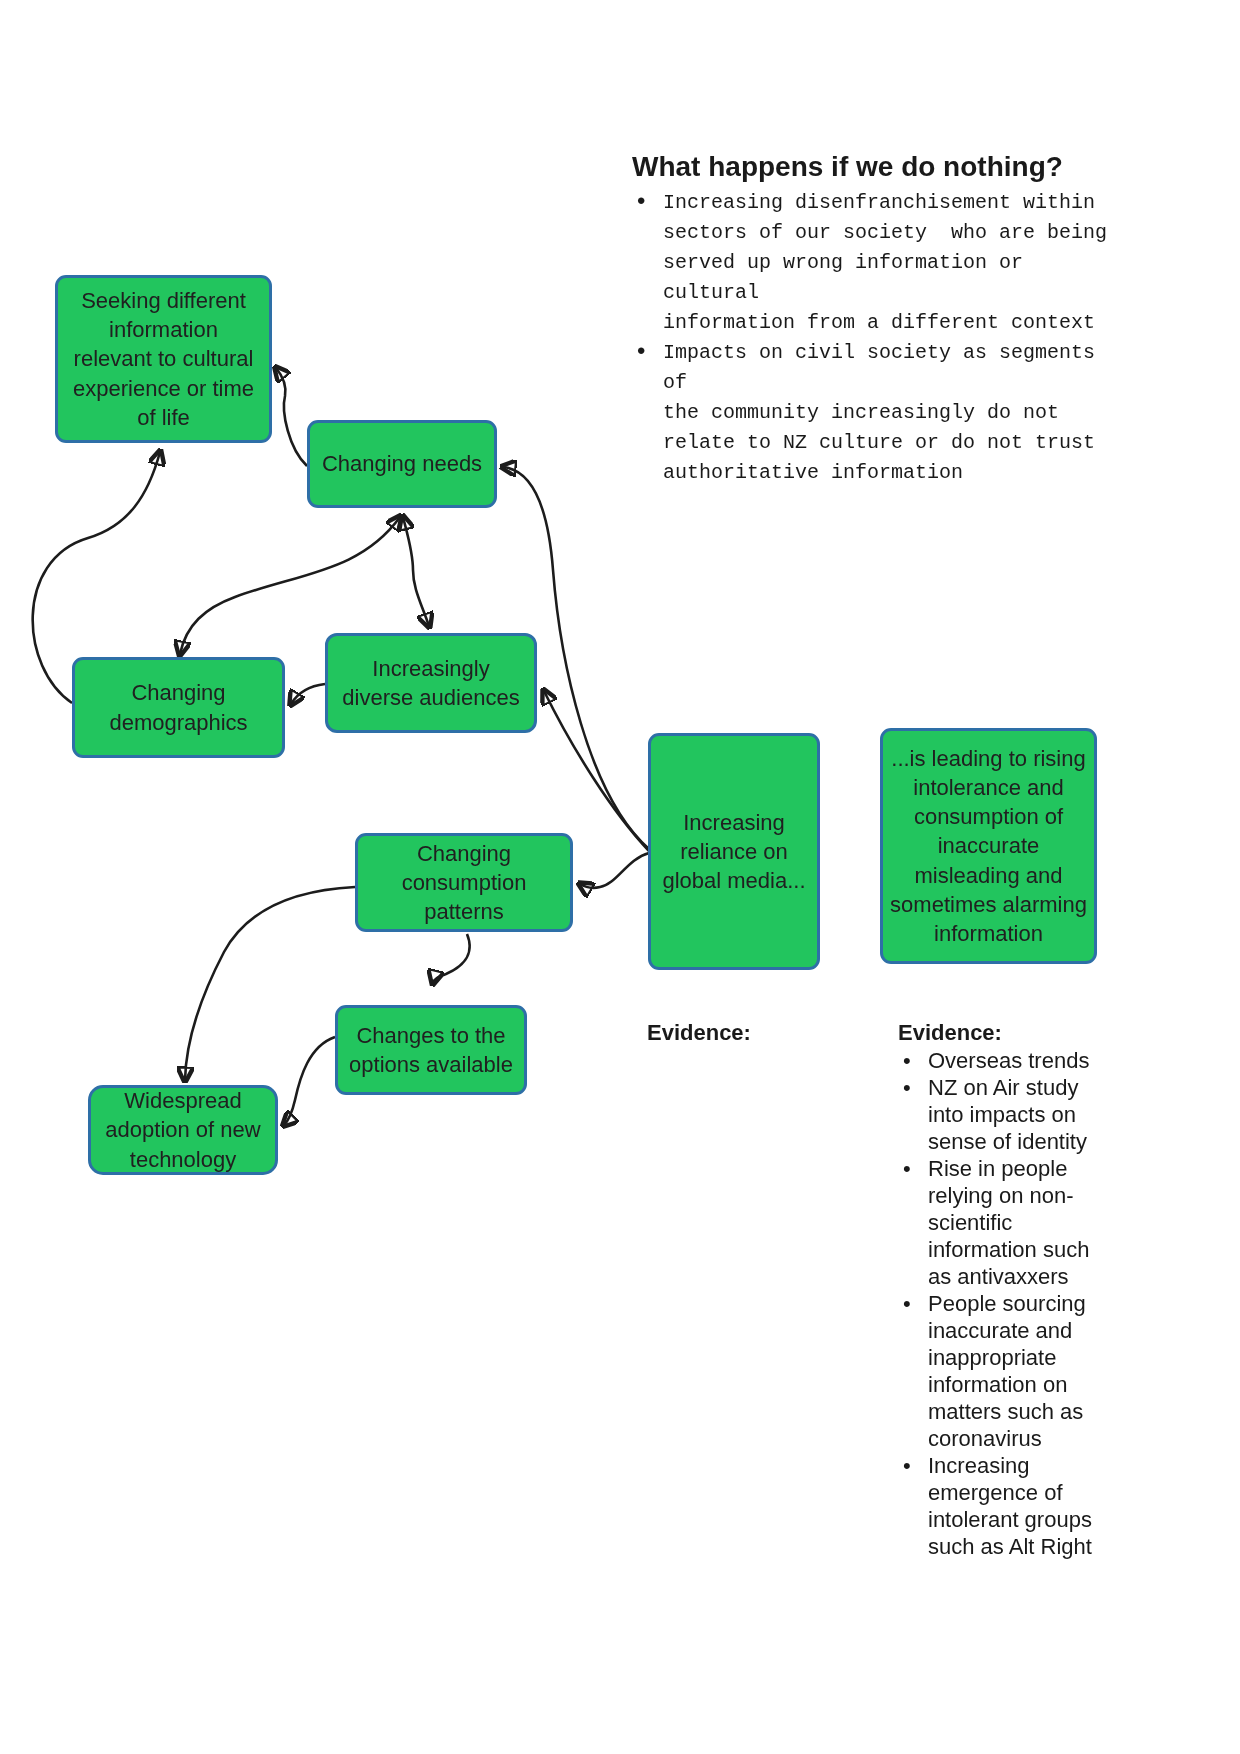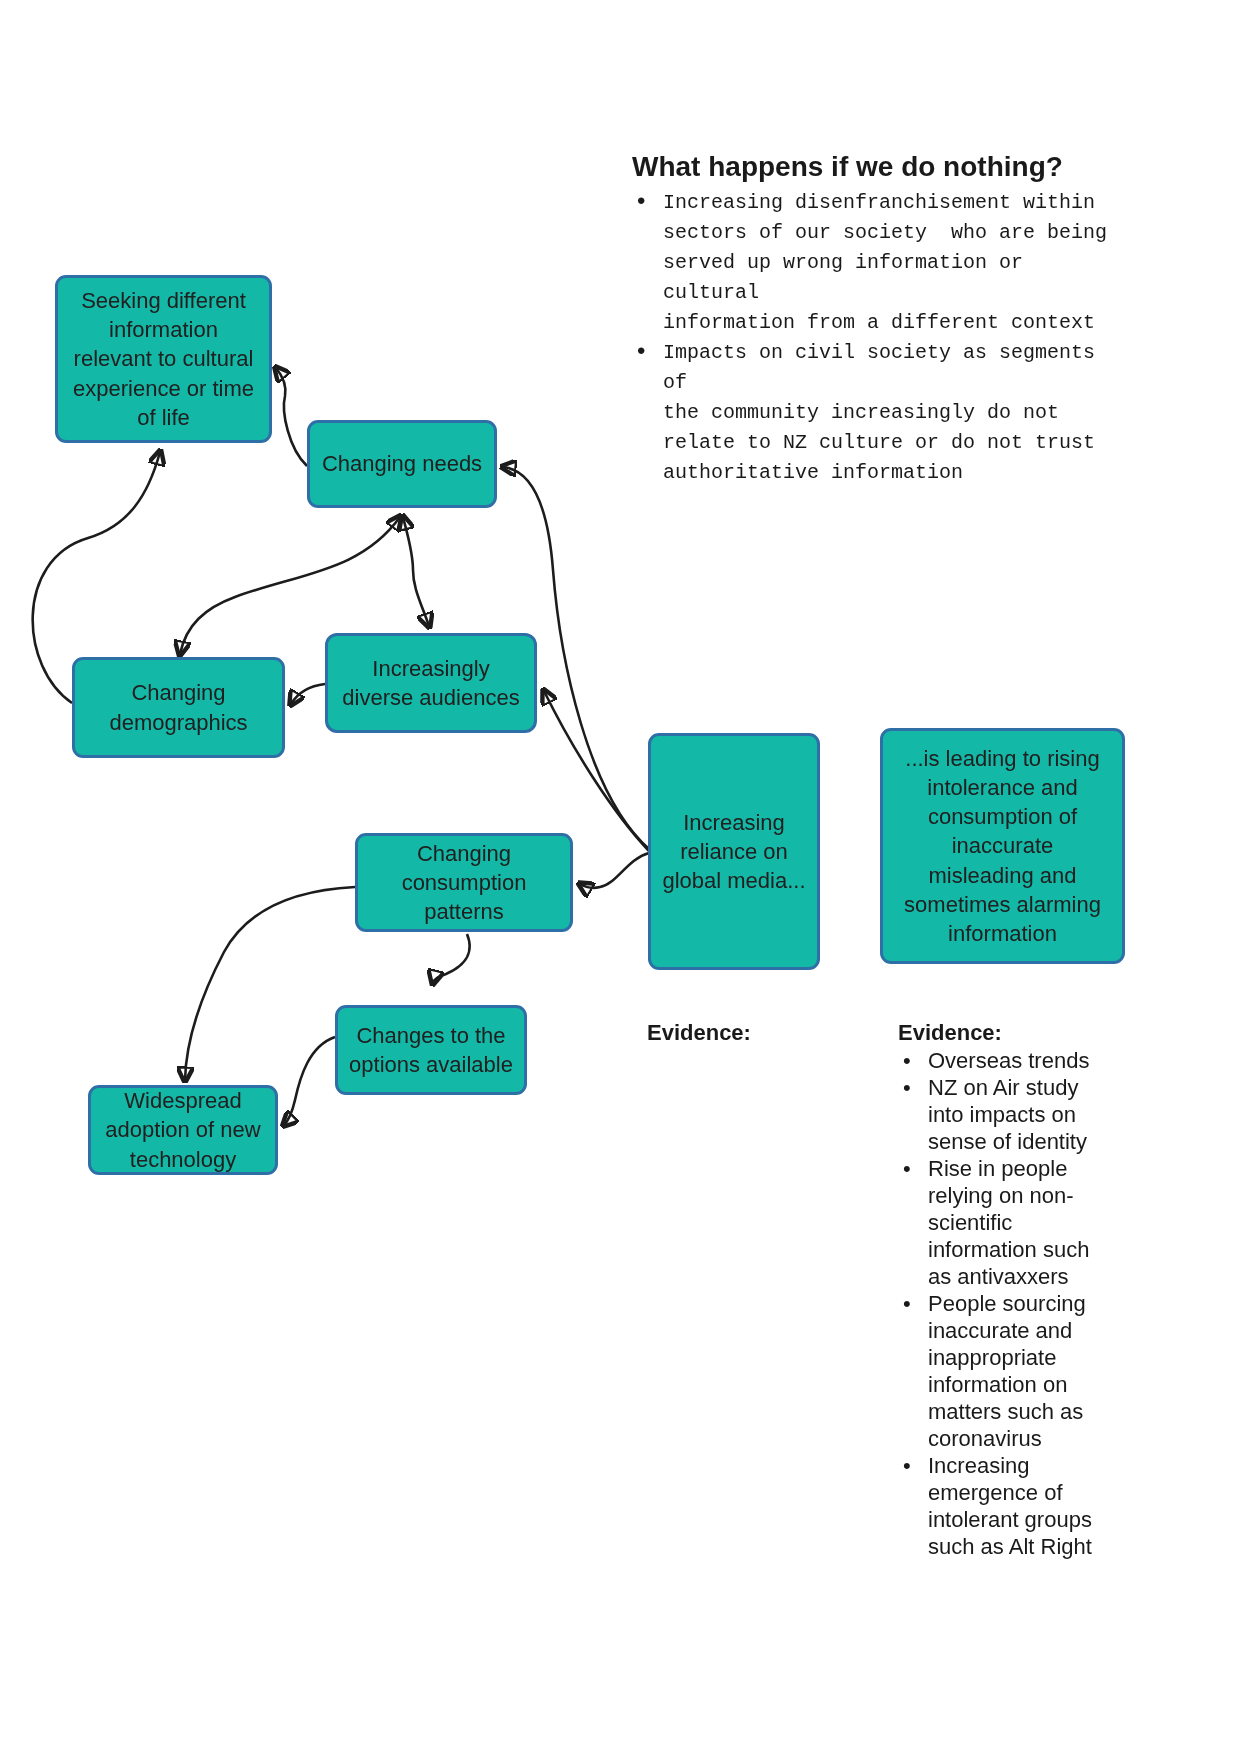"Seeking different" .node { background: #14b8a6 -> #22c55e }
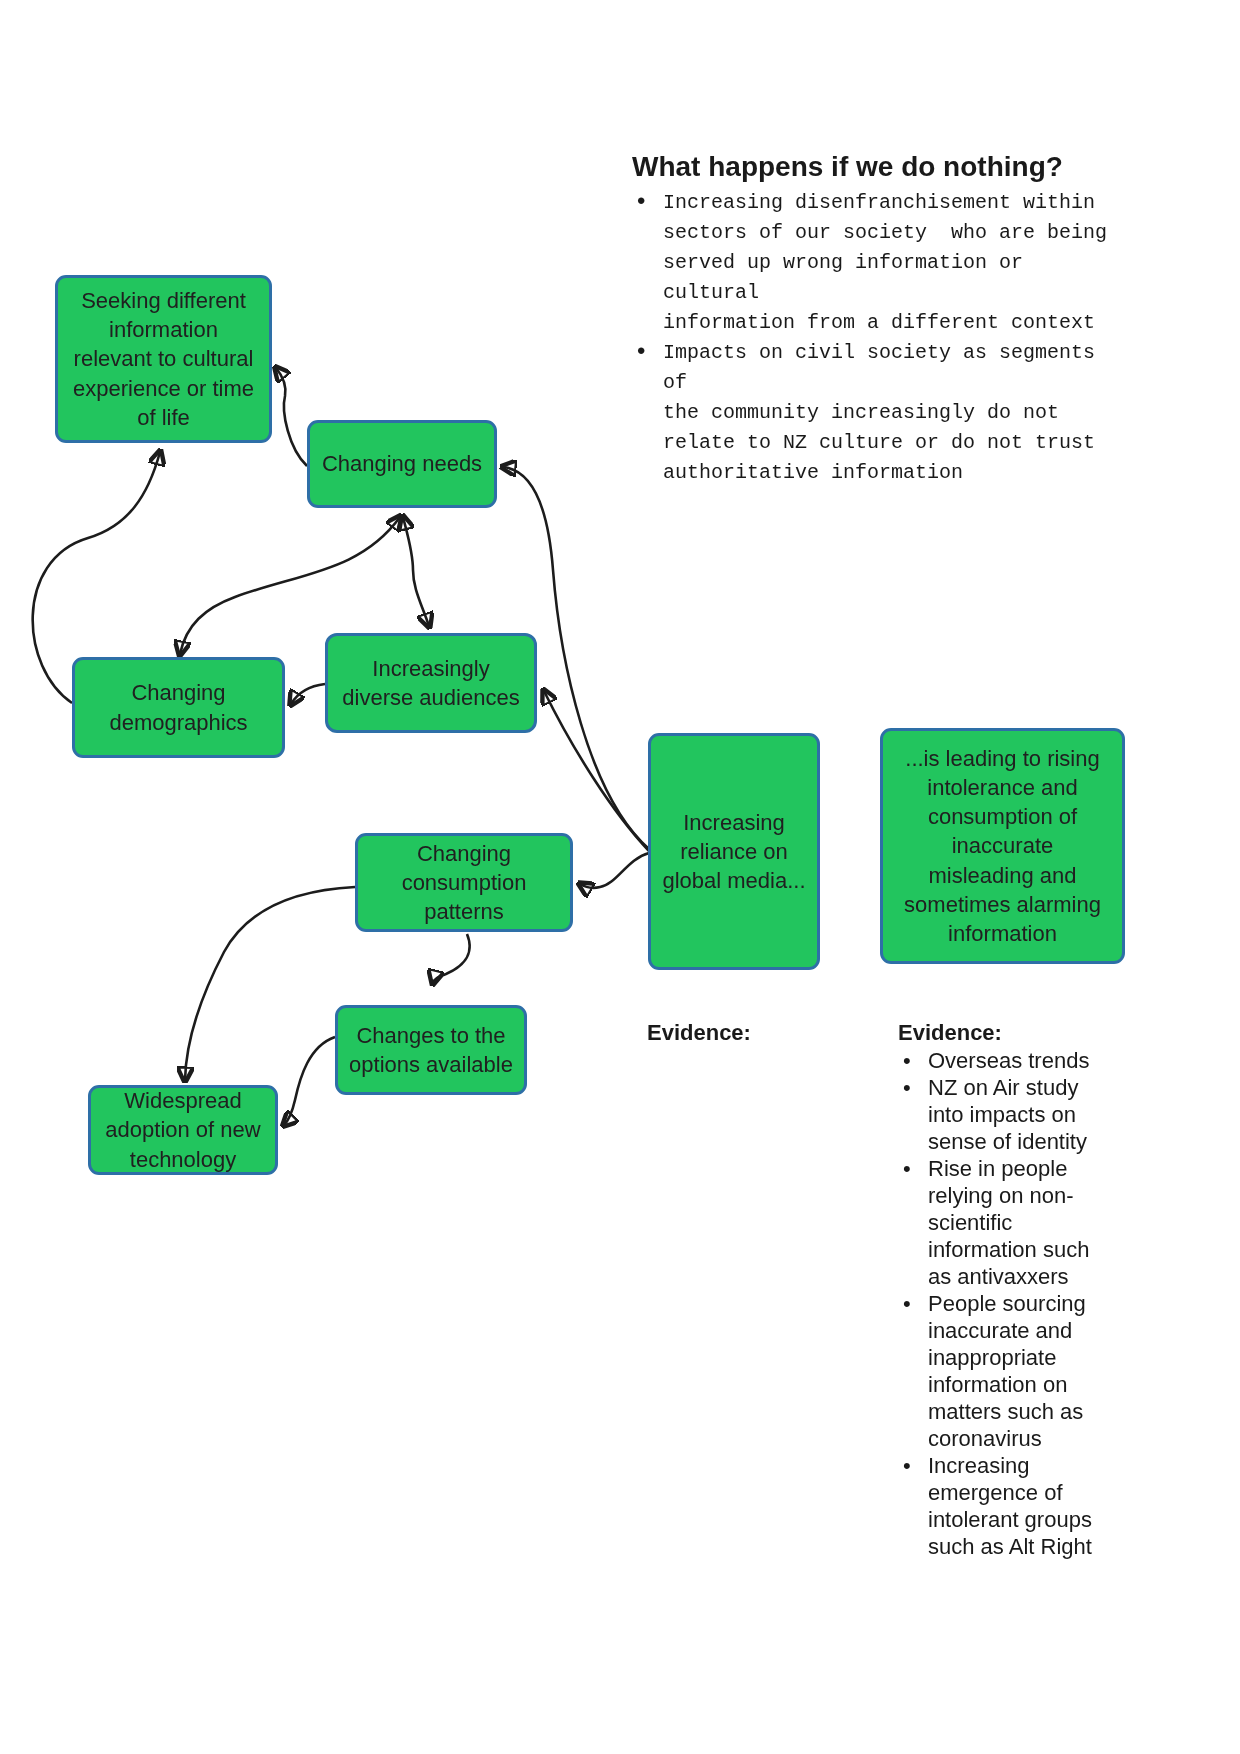"...is leading to rising" #node-leading { width: 245px -> 217px }
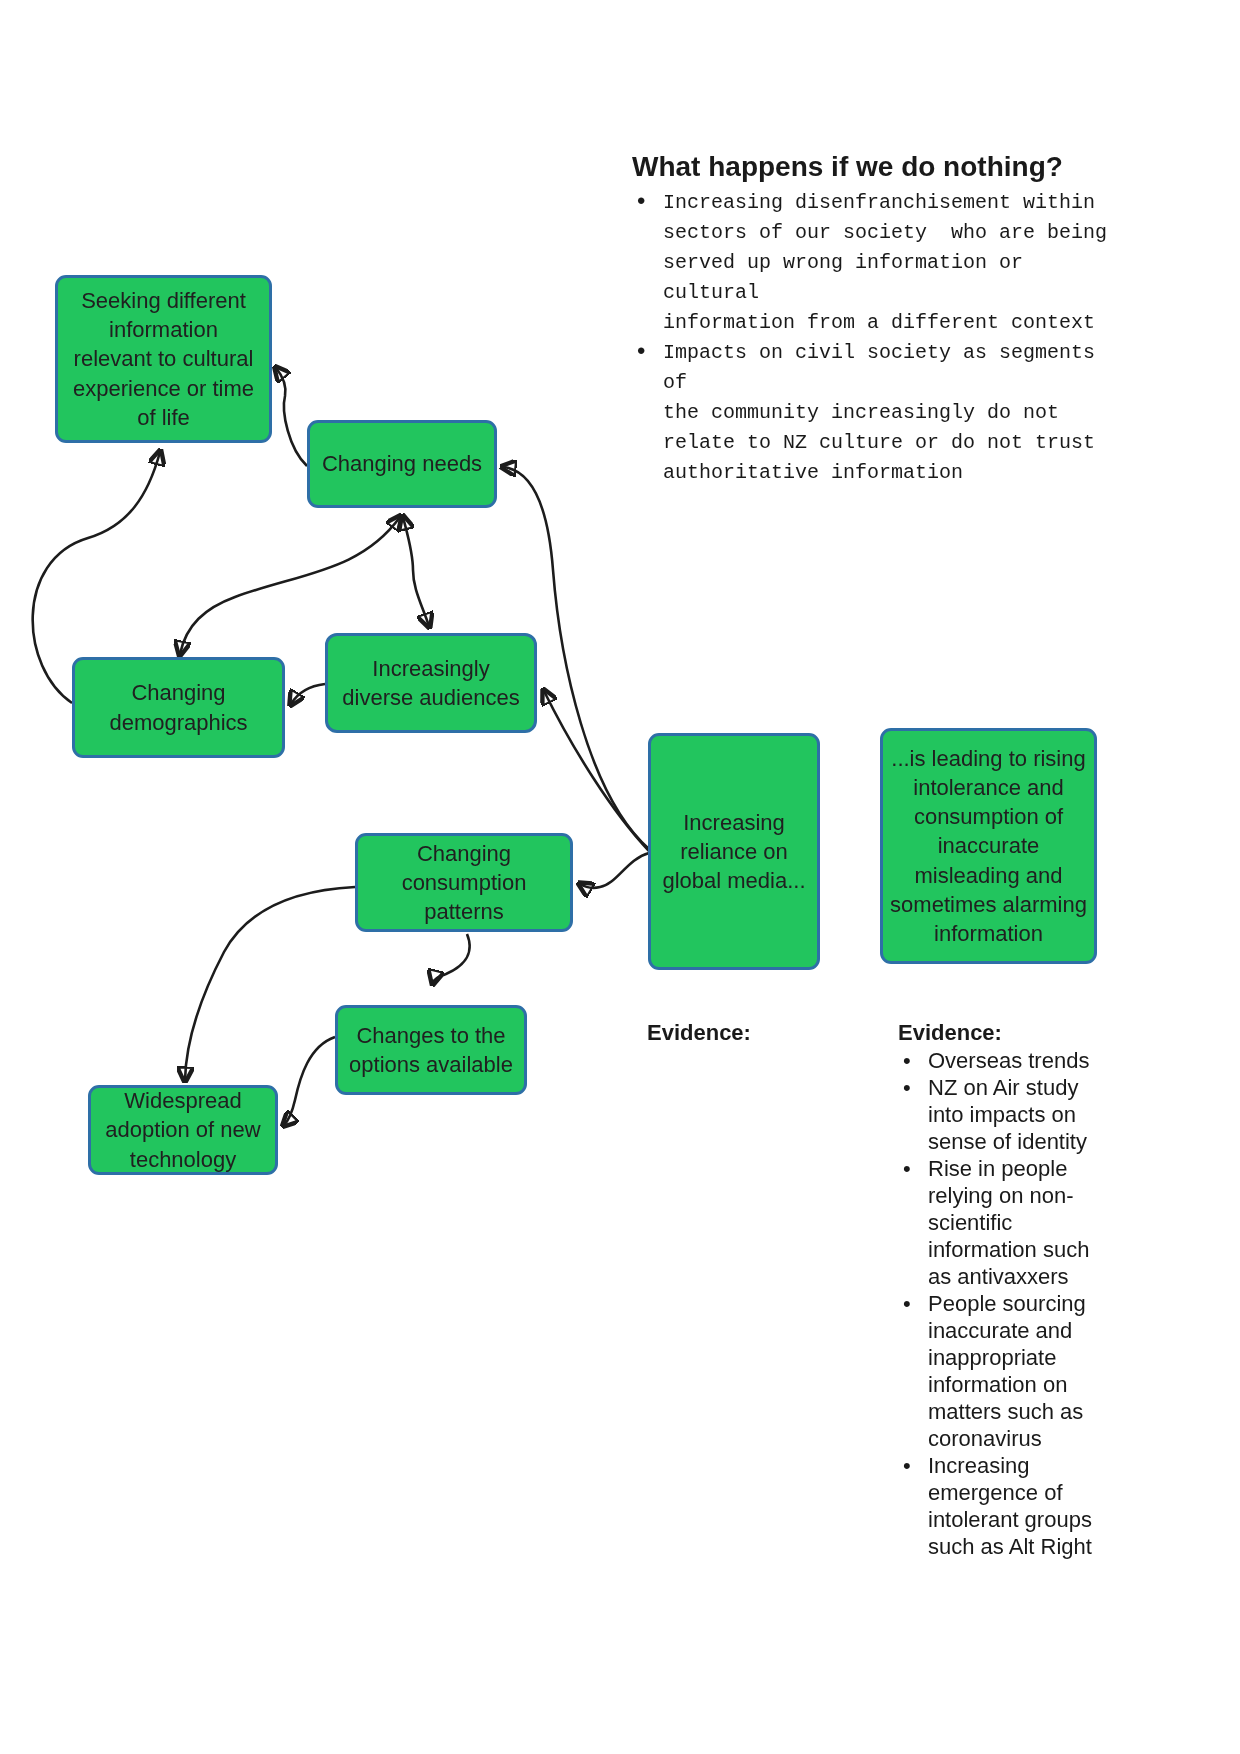"Widespread" #node-widespread { border-radius: none -> 15px }
